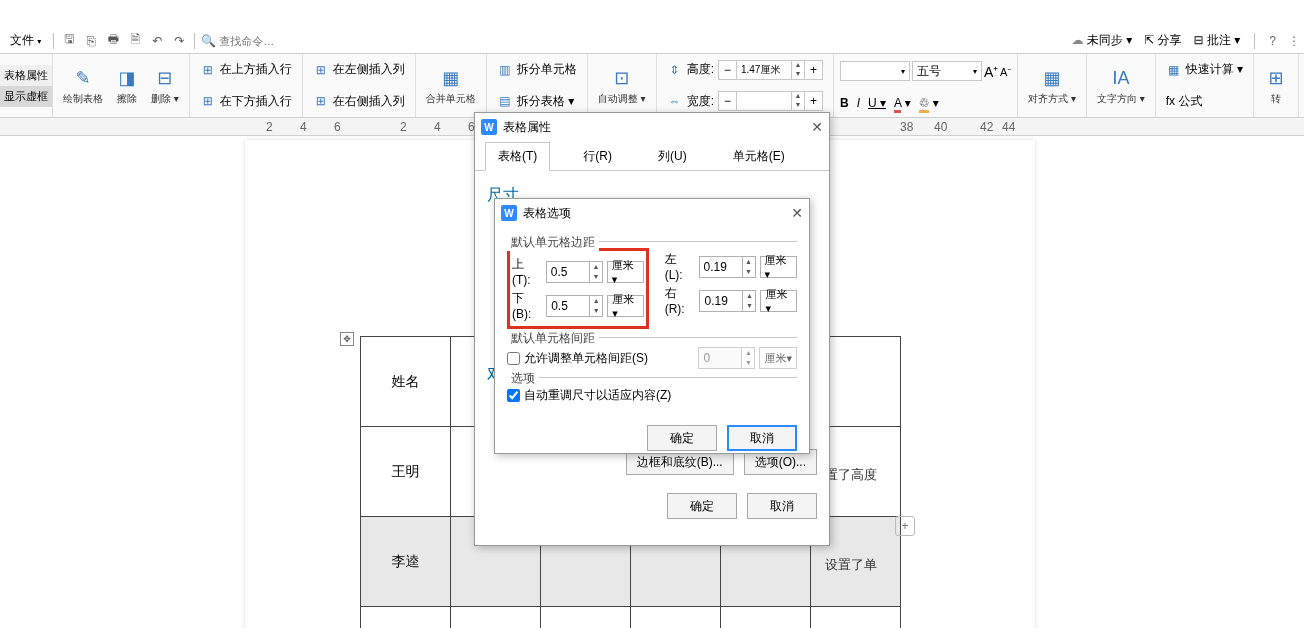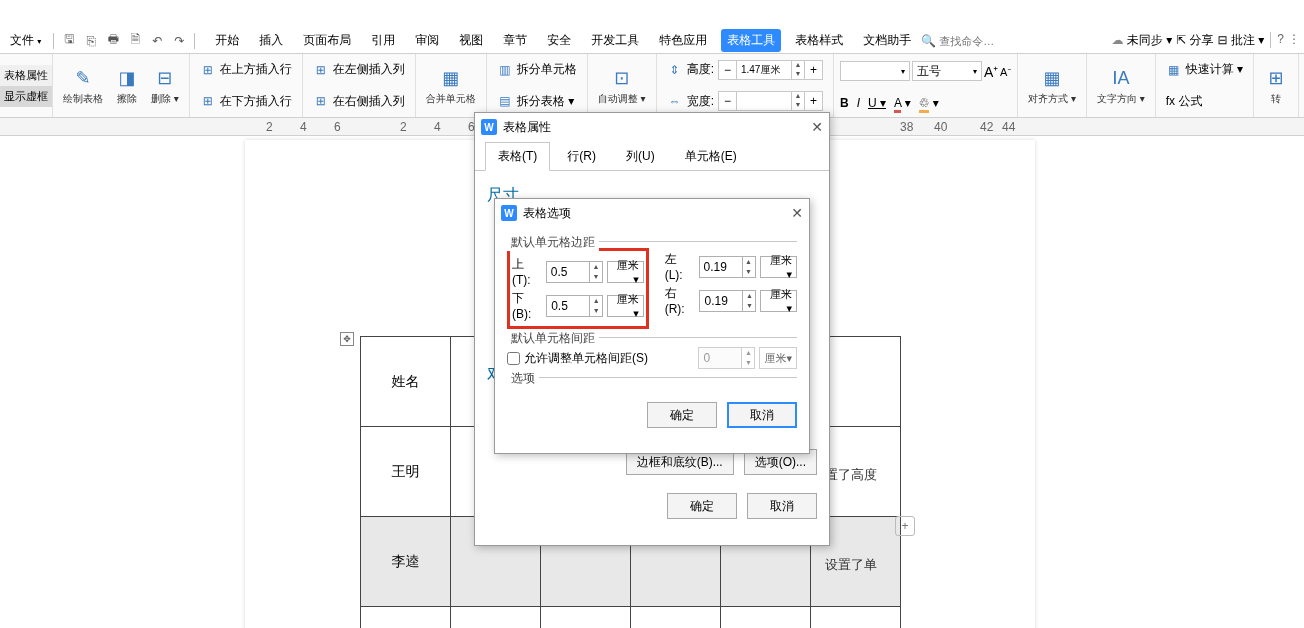"开始" div.tabs { html: <div> <span>开始</span> <span>插入</span> <span>页面布局</span> <span>引用</span> <span>审阅</span> <span>视图</span> <span>章节</span> <span>安全</span> <span>开发工具</span> <span>特色应用</span> <span>表格工具</span> <span>表格样式</span> <span>文档助手</span> </div> -> none }
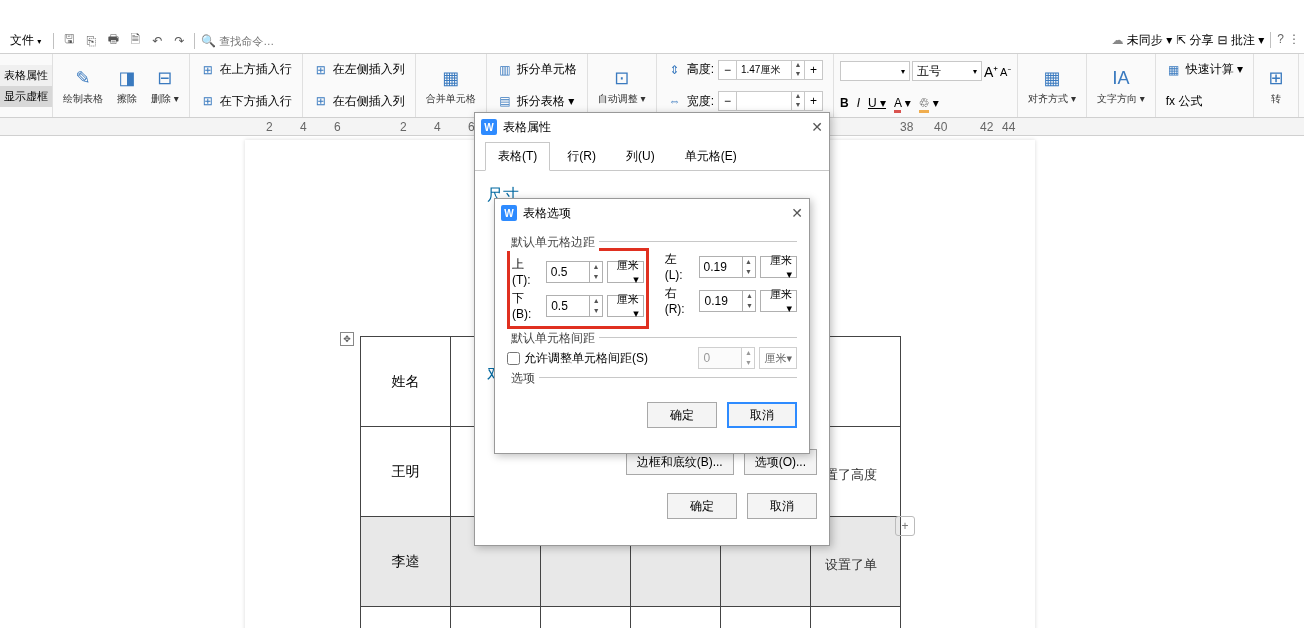"☁ 未同步 ▾" .menubar .right { align-items: none -> center; gap: 4px -> 12px }
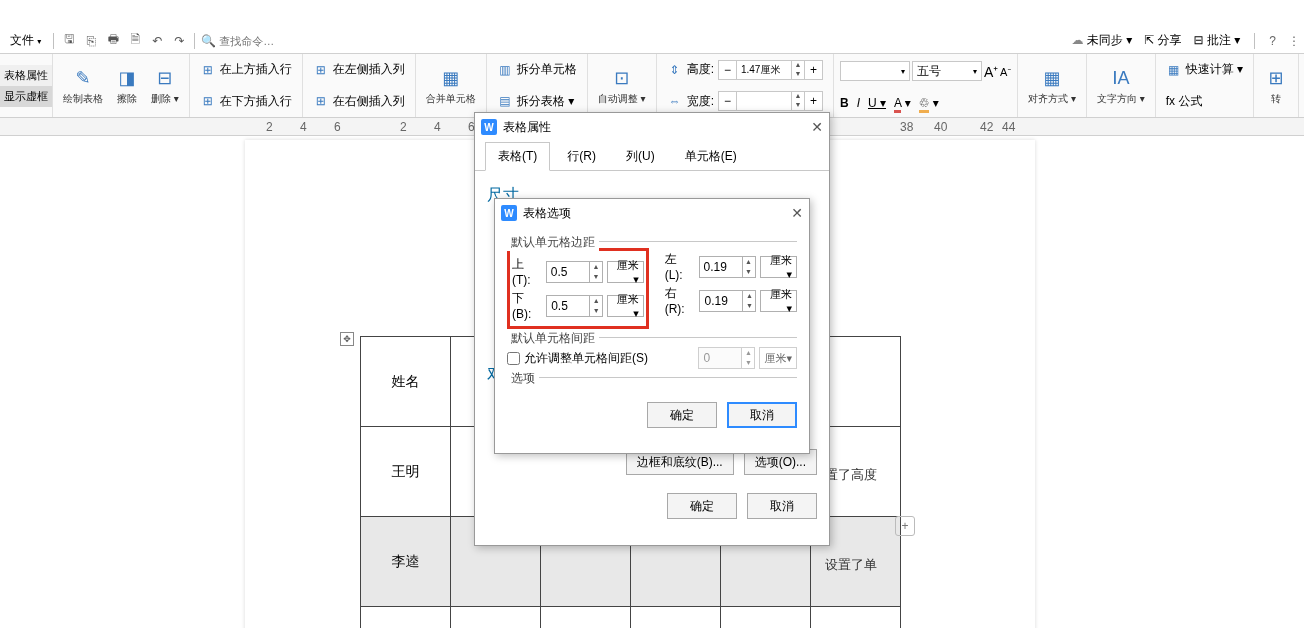"表格(T)" .dlg-tabs { gap: 4px -> 20px }
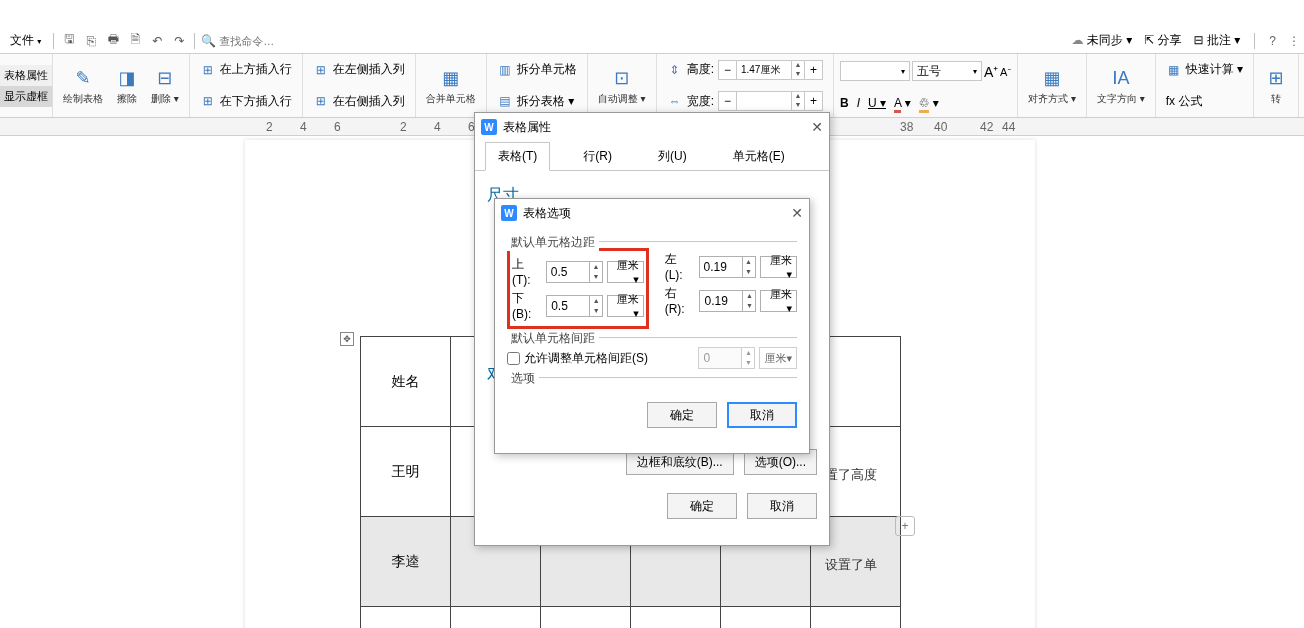"厘米▾" .unit { text-align: right -> none }
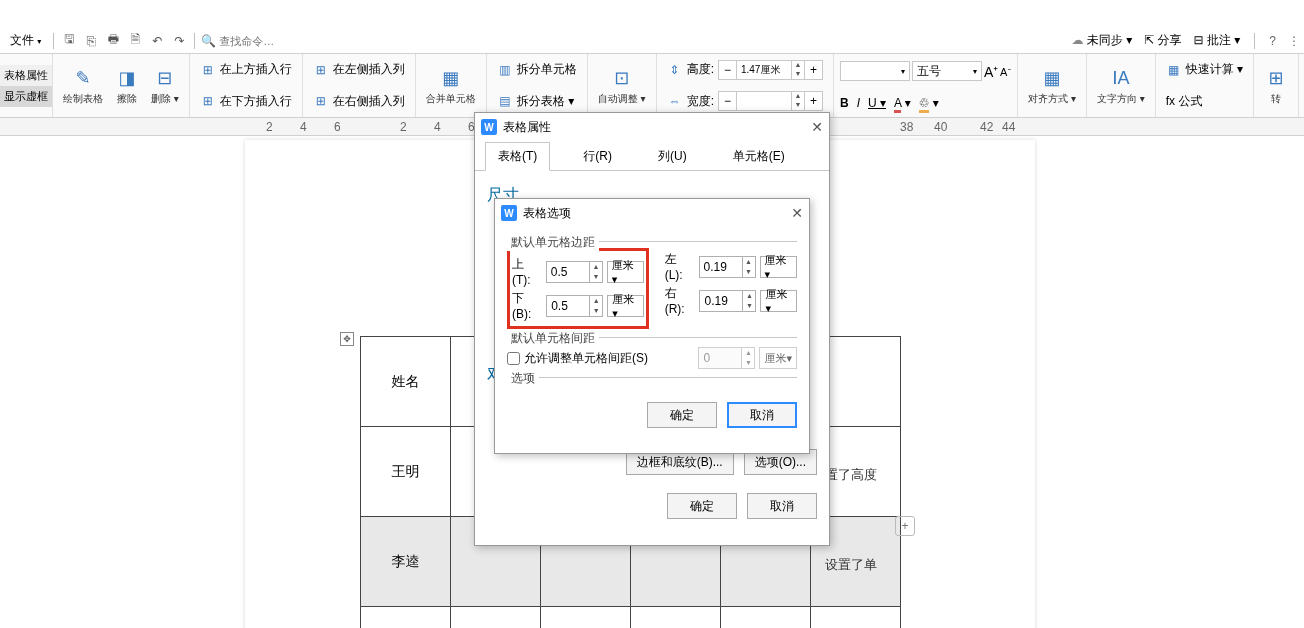"自动重调尺寸以适应内容(Z)" div.opt-line { html: none -> <div> <input> <span>自动重调尺寸以适应内容(Z)</span> </div> }
